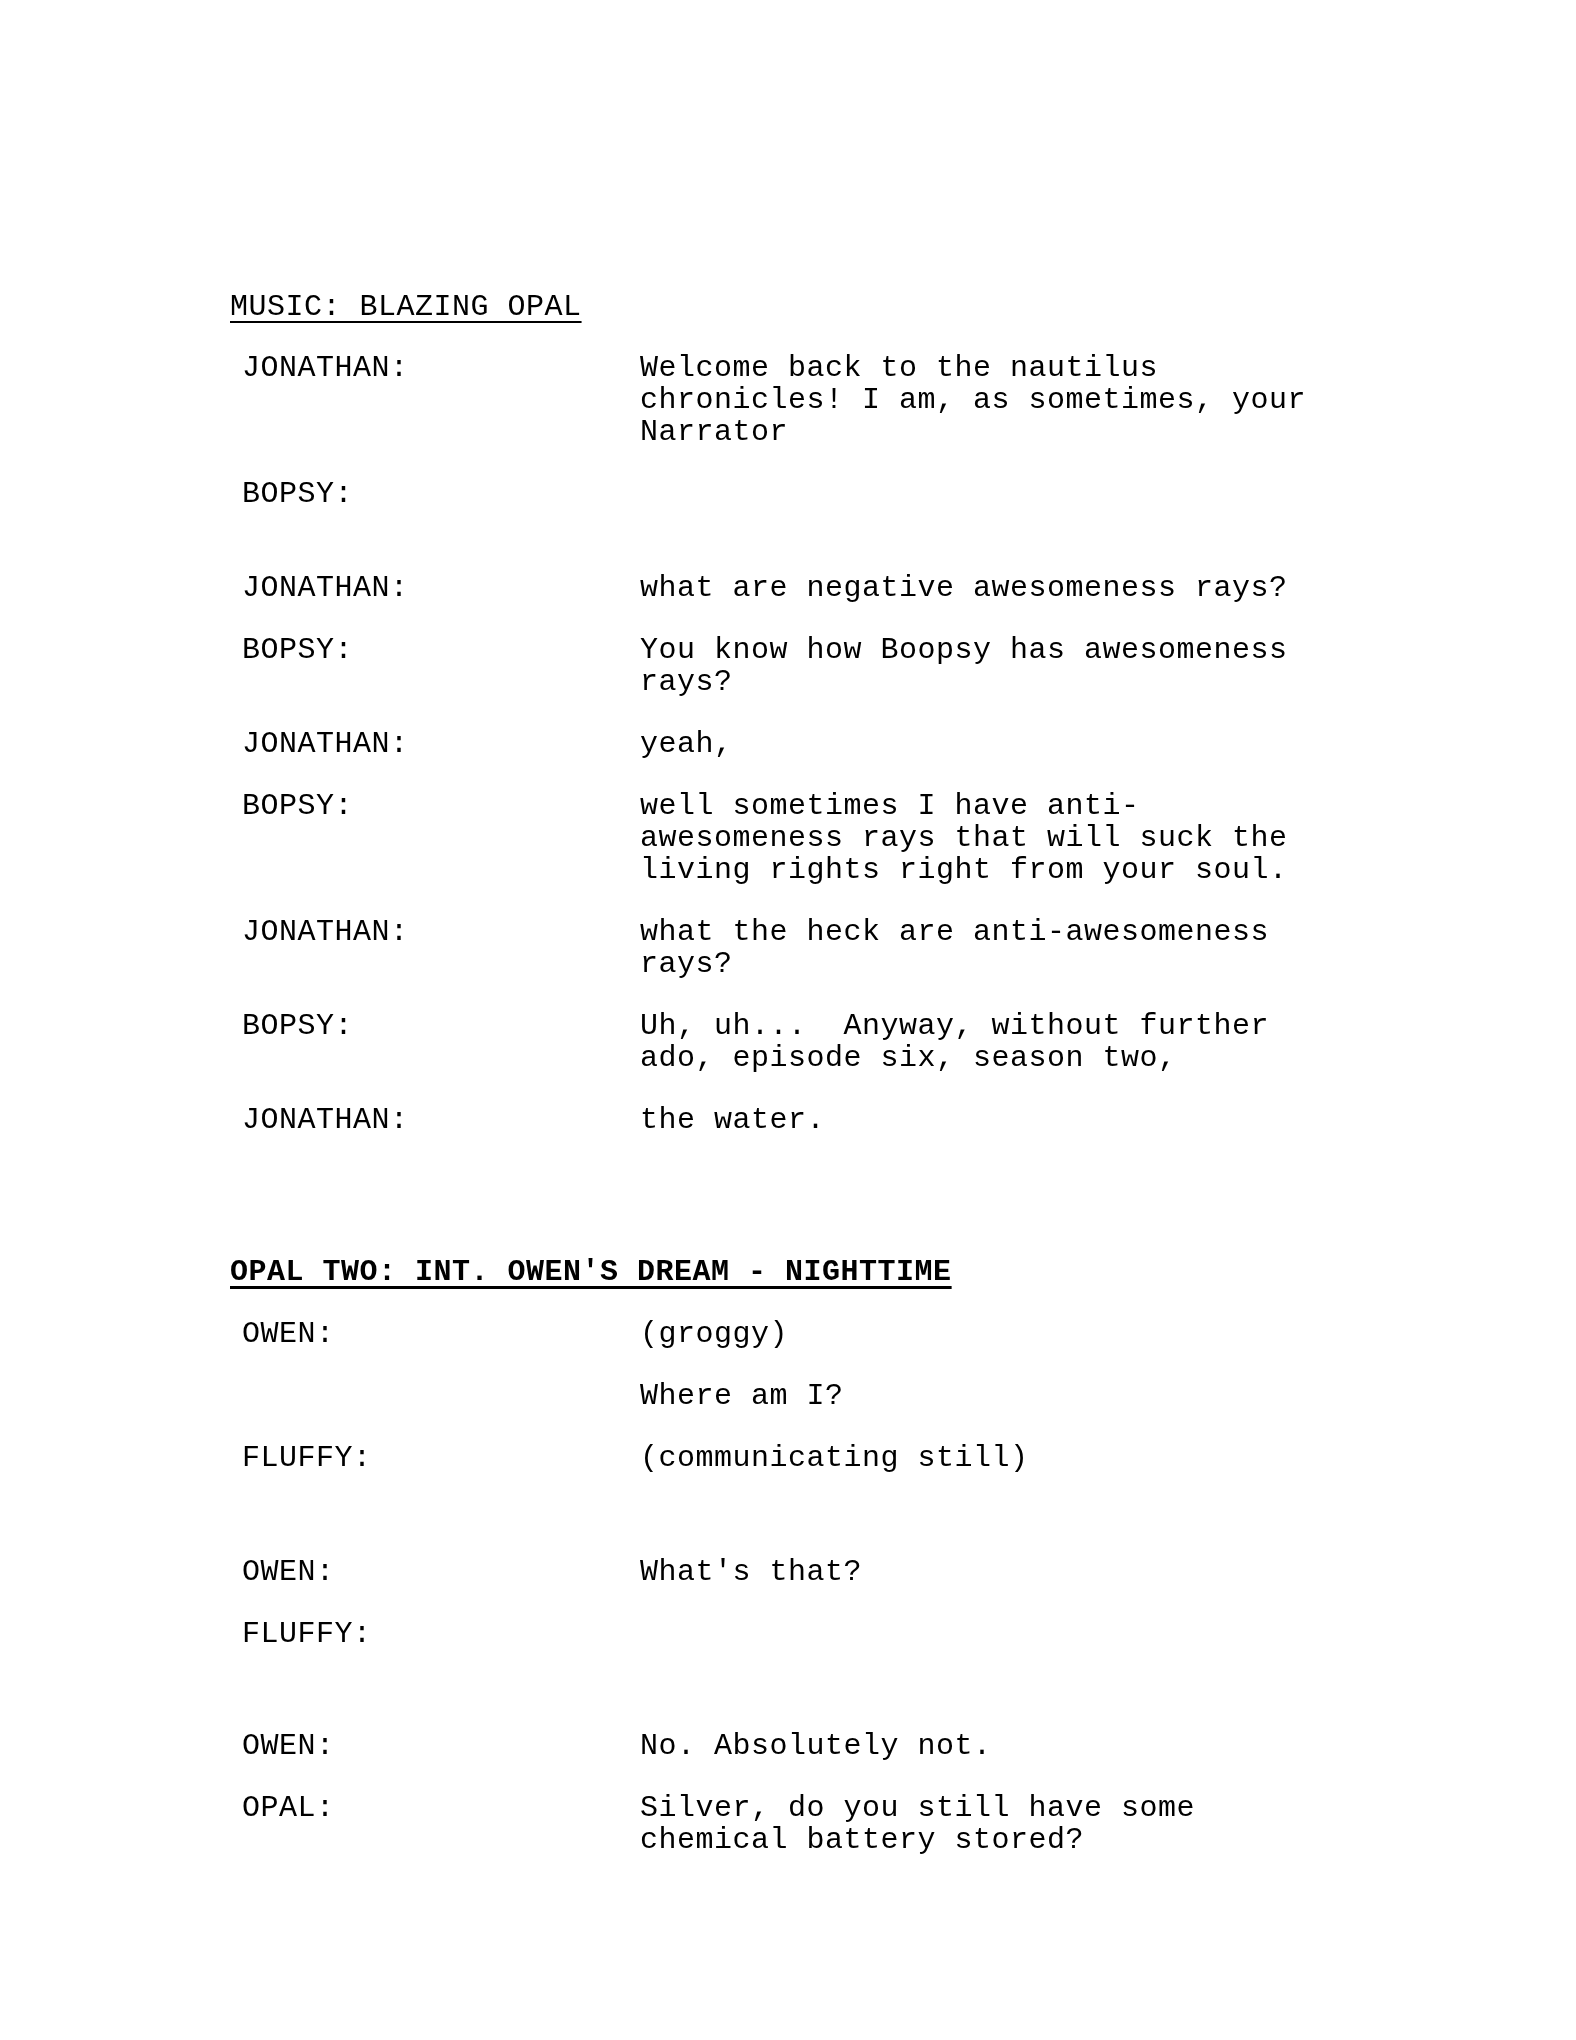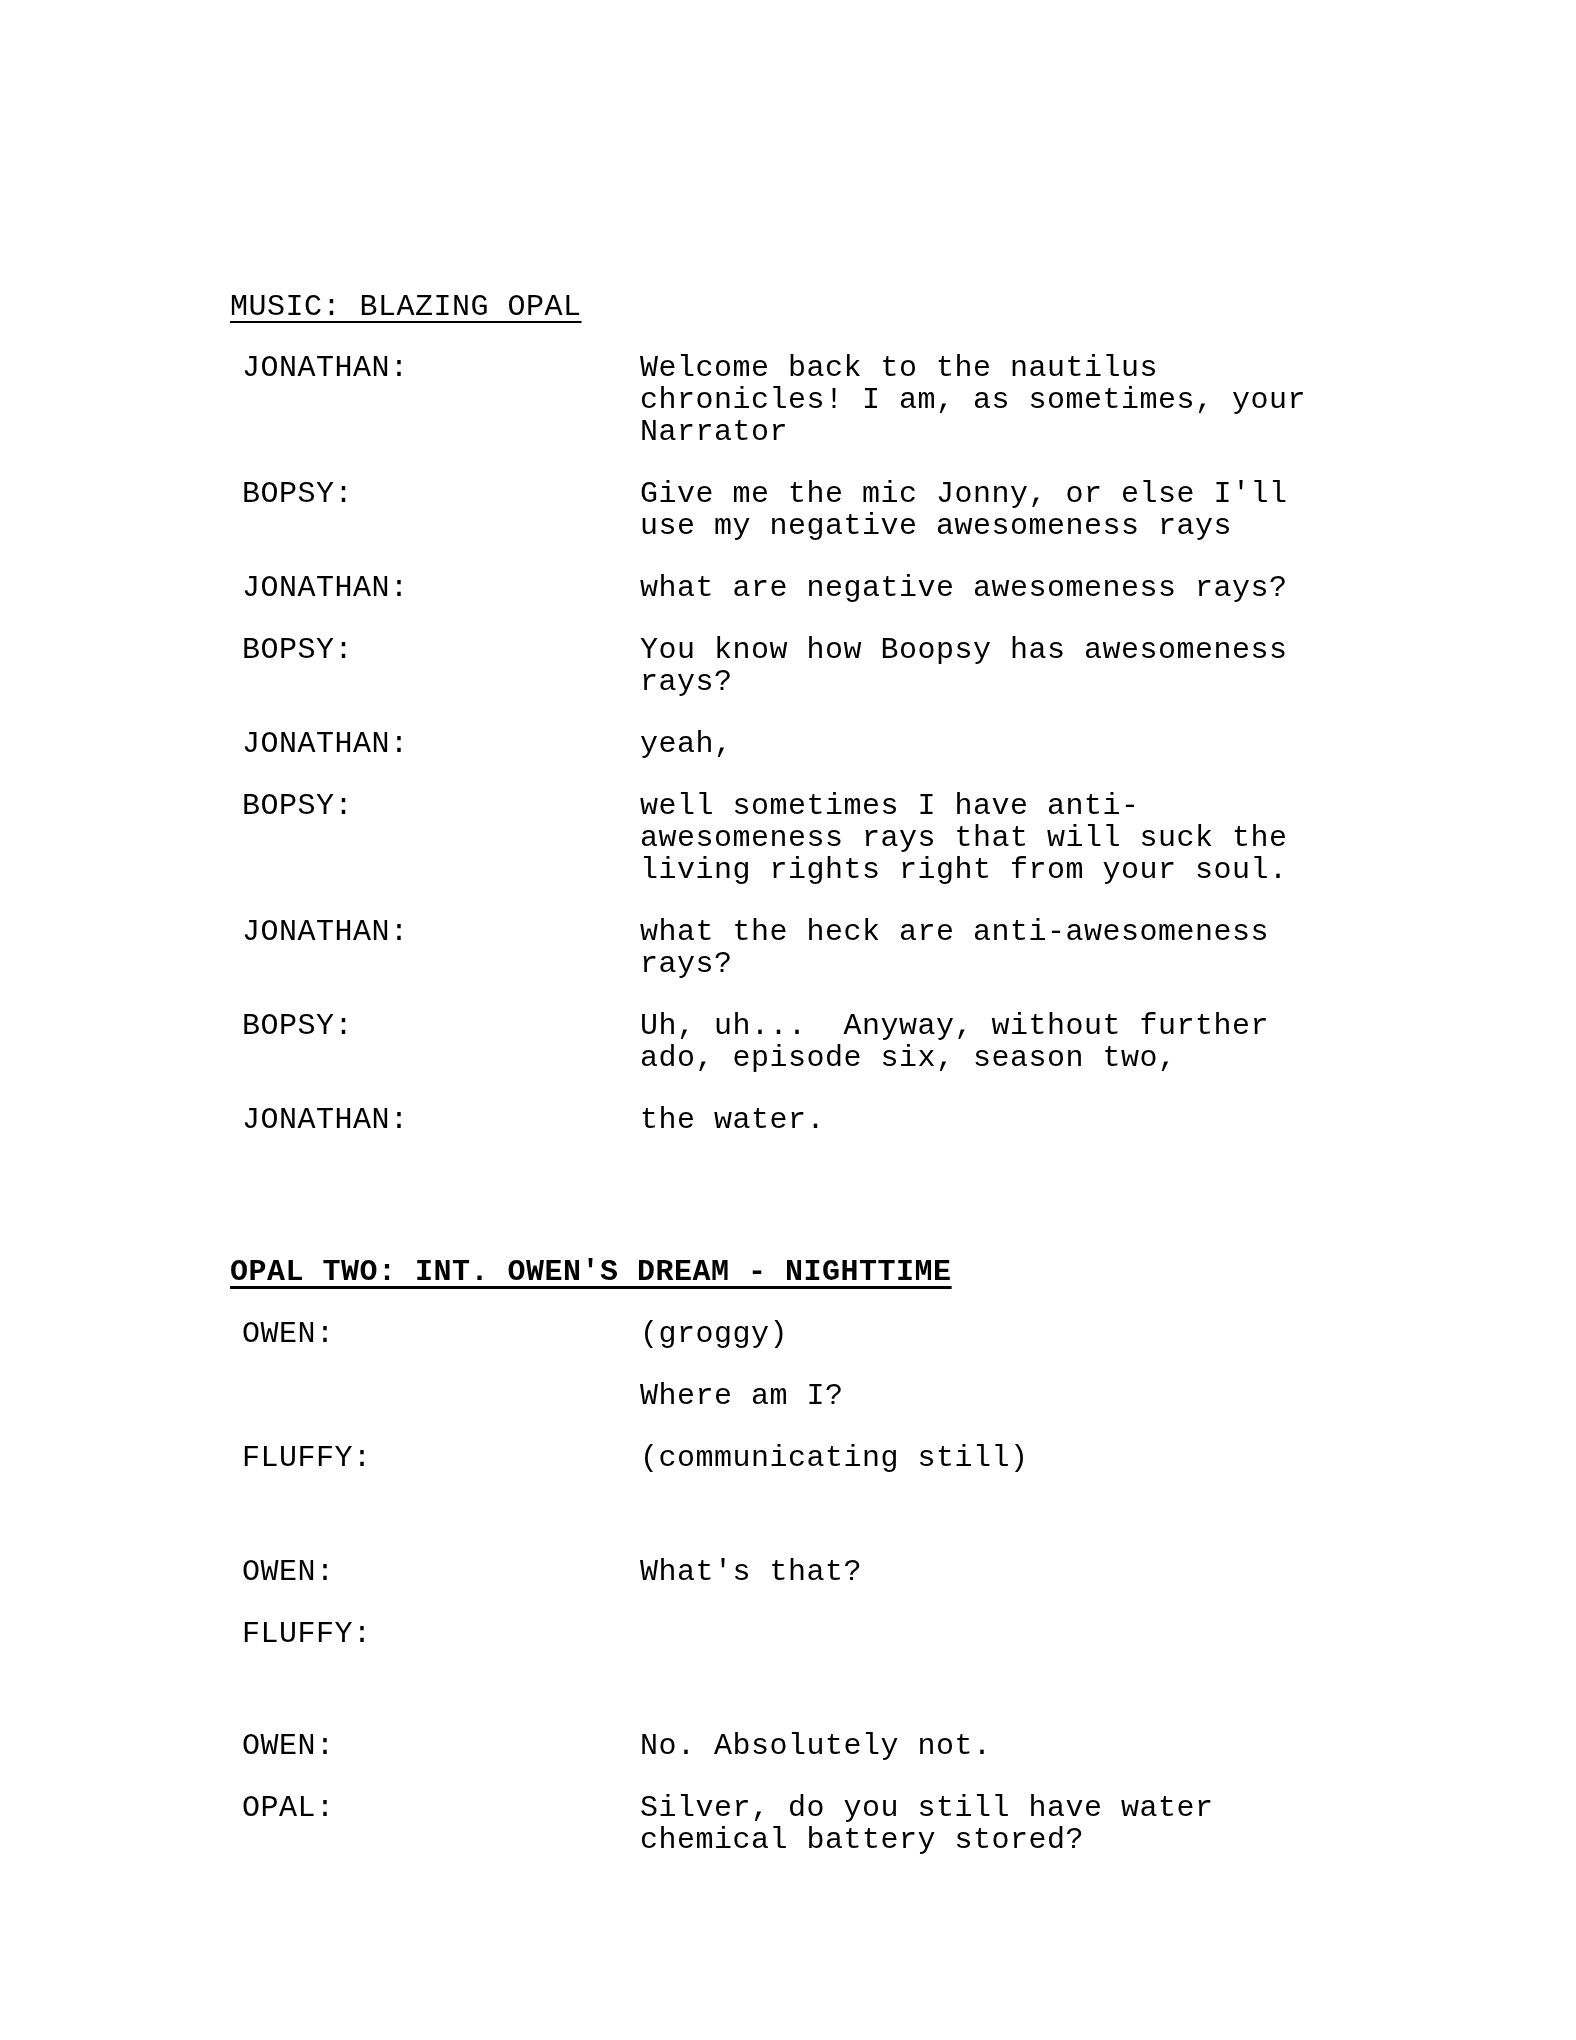"Give me the mic Jonny," div.dialogue { html: <div>Give me the mic Jonny, or else I'll use my negative awesomeness rays</div> -> none }
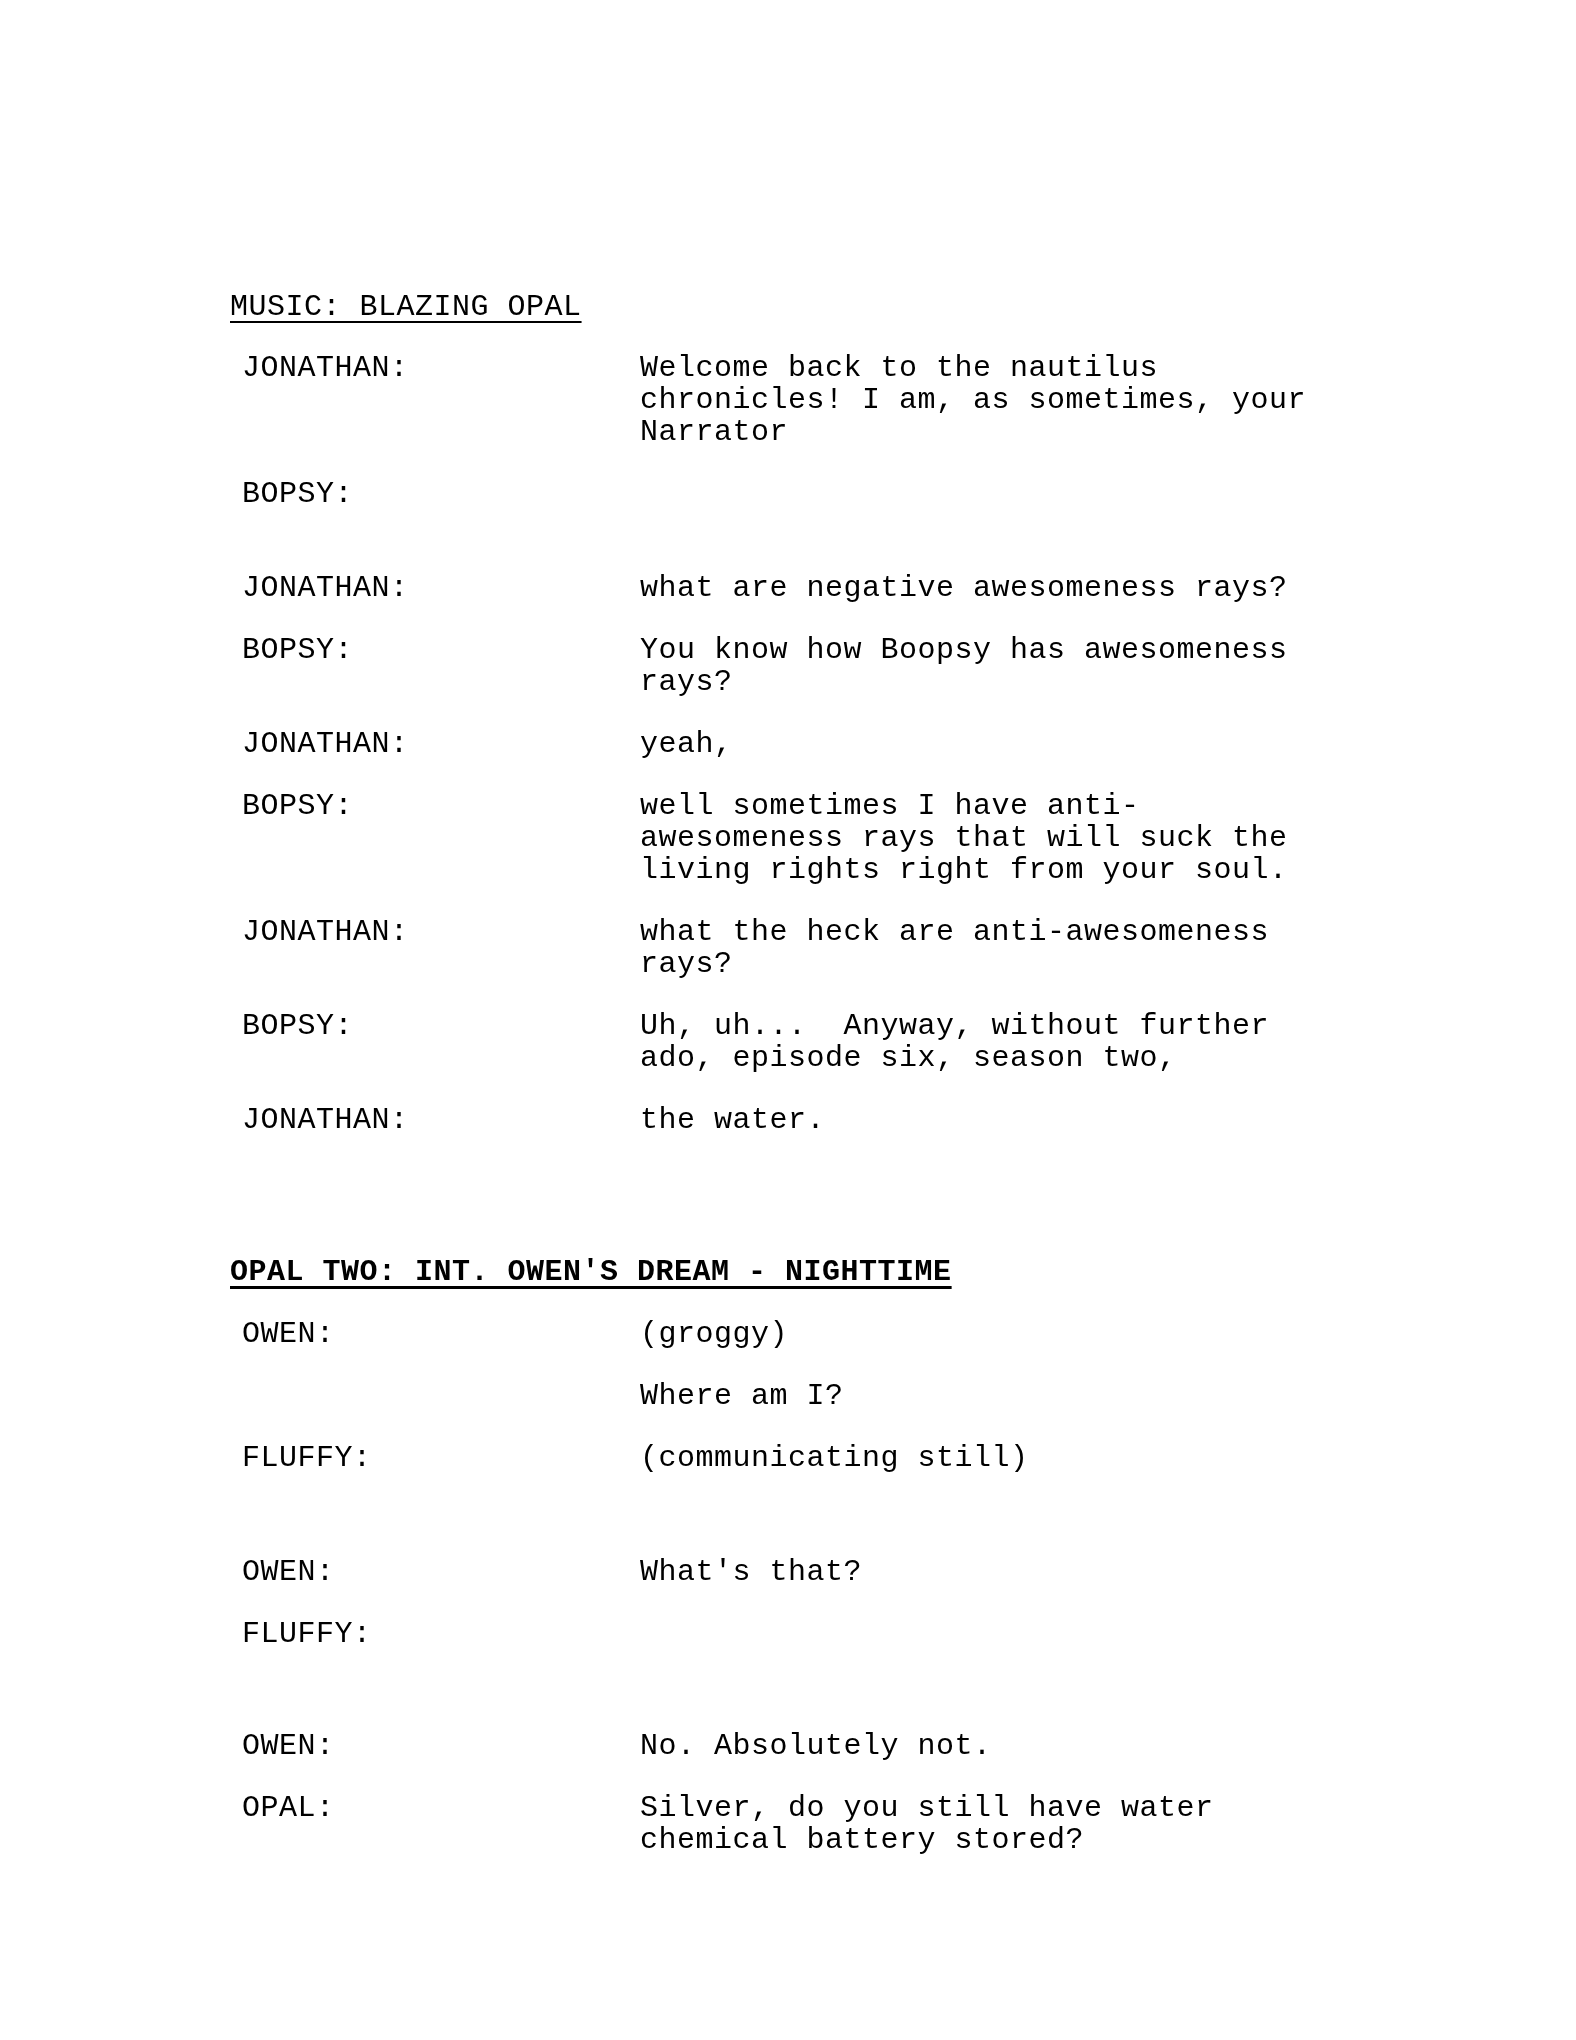"Silver, do you still have" div.dialogue { text: water -> some }
